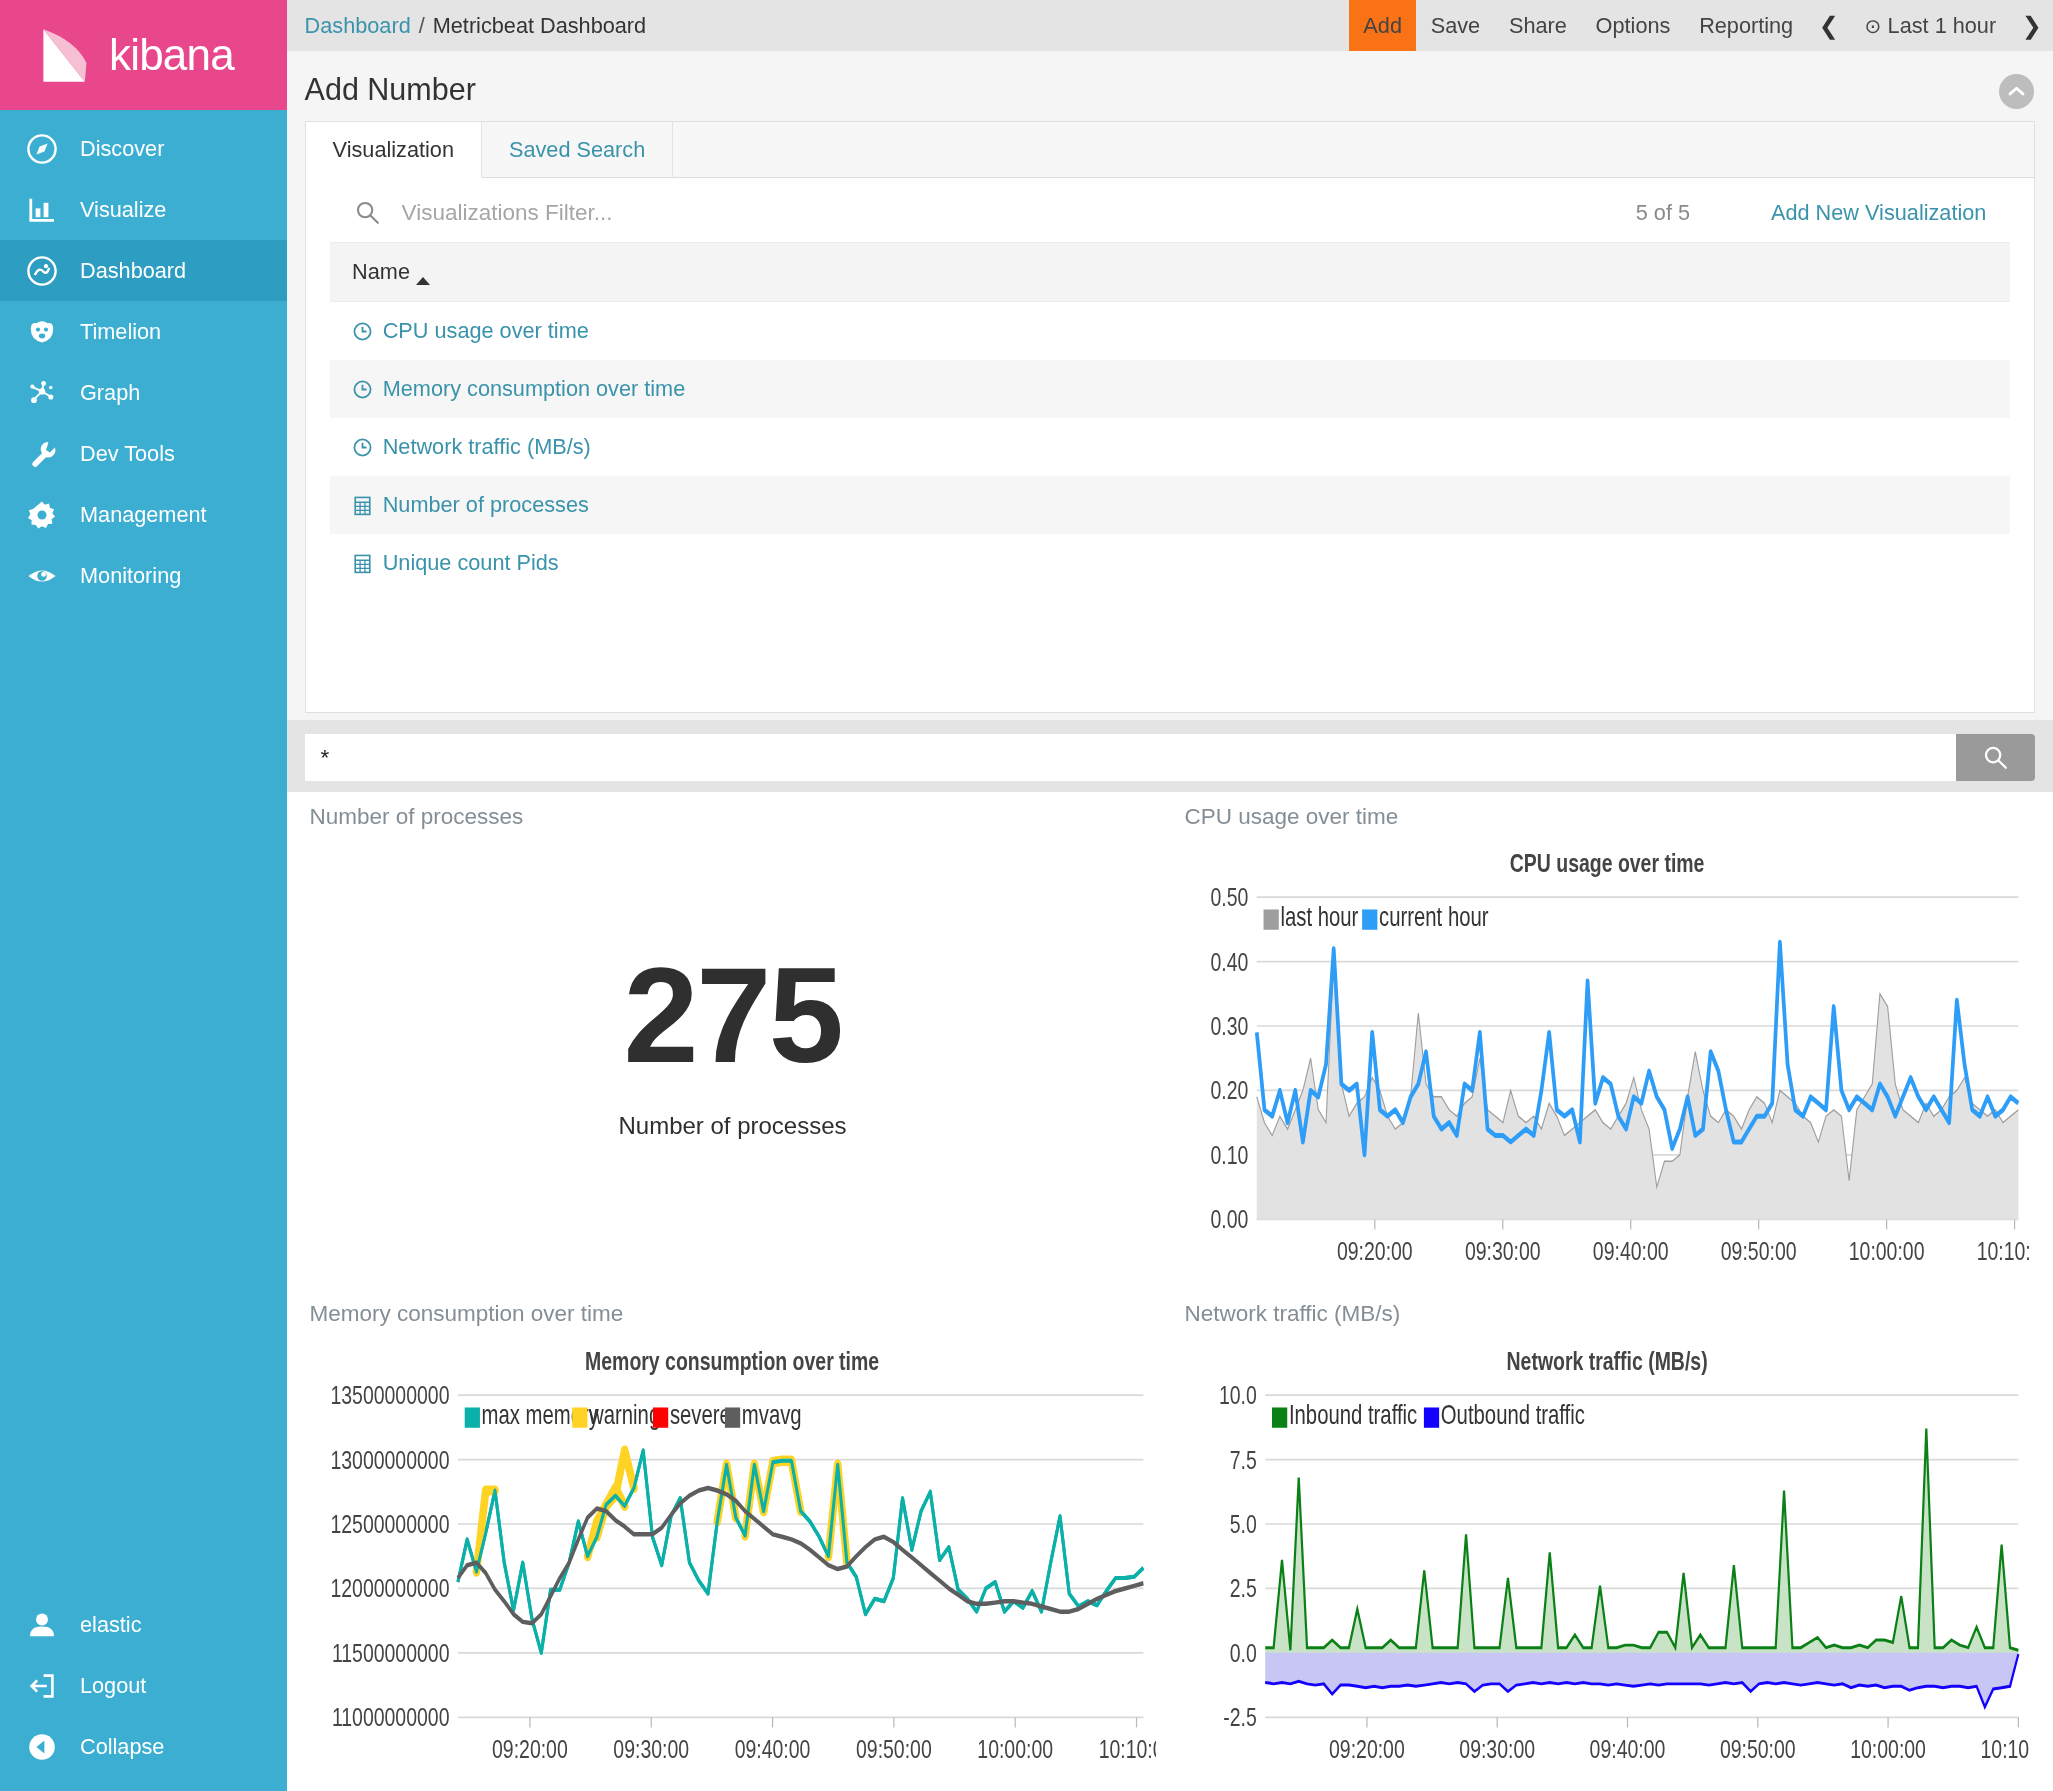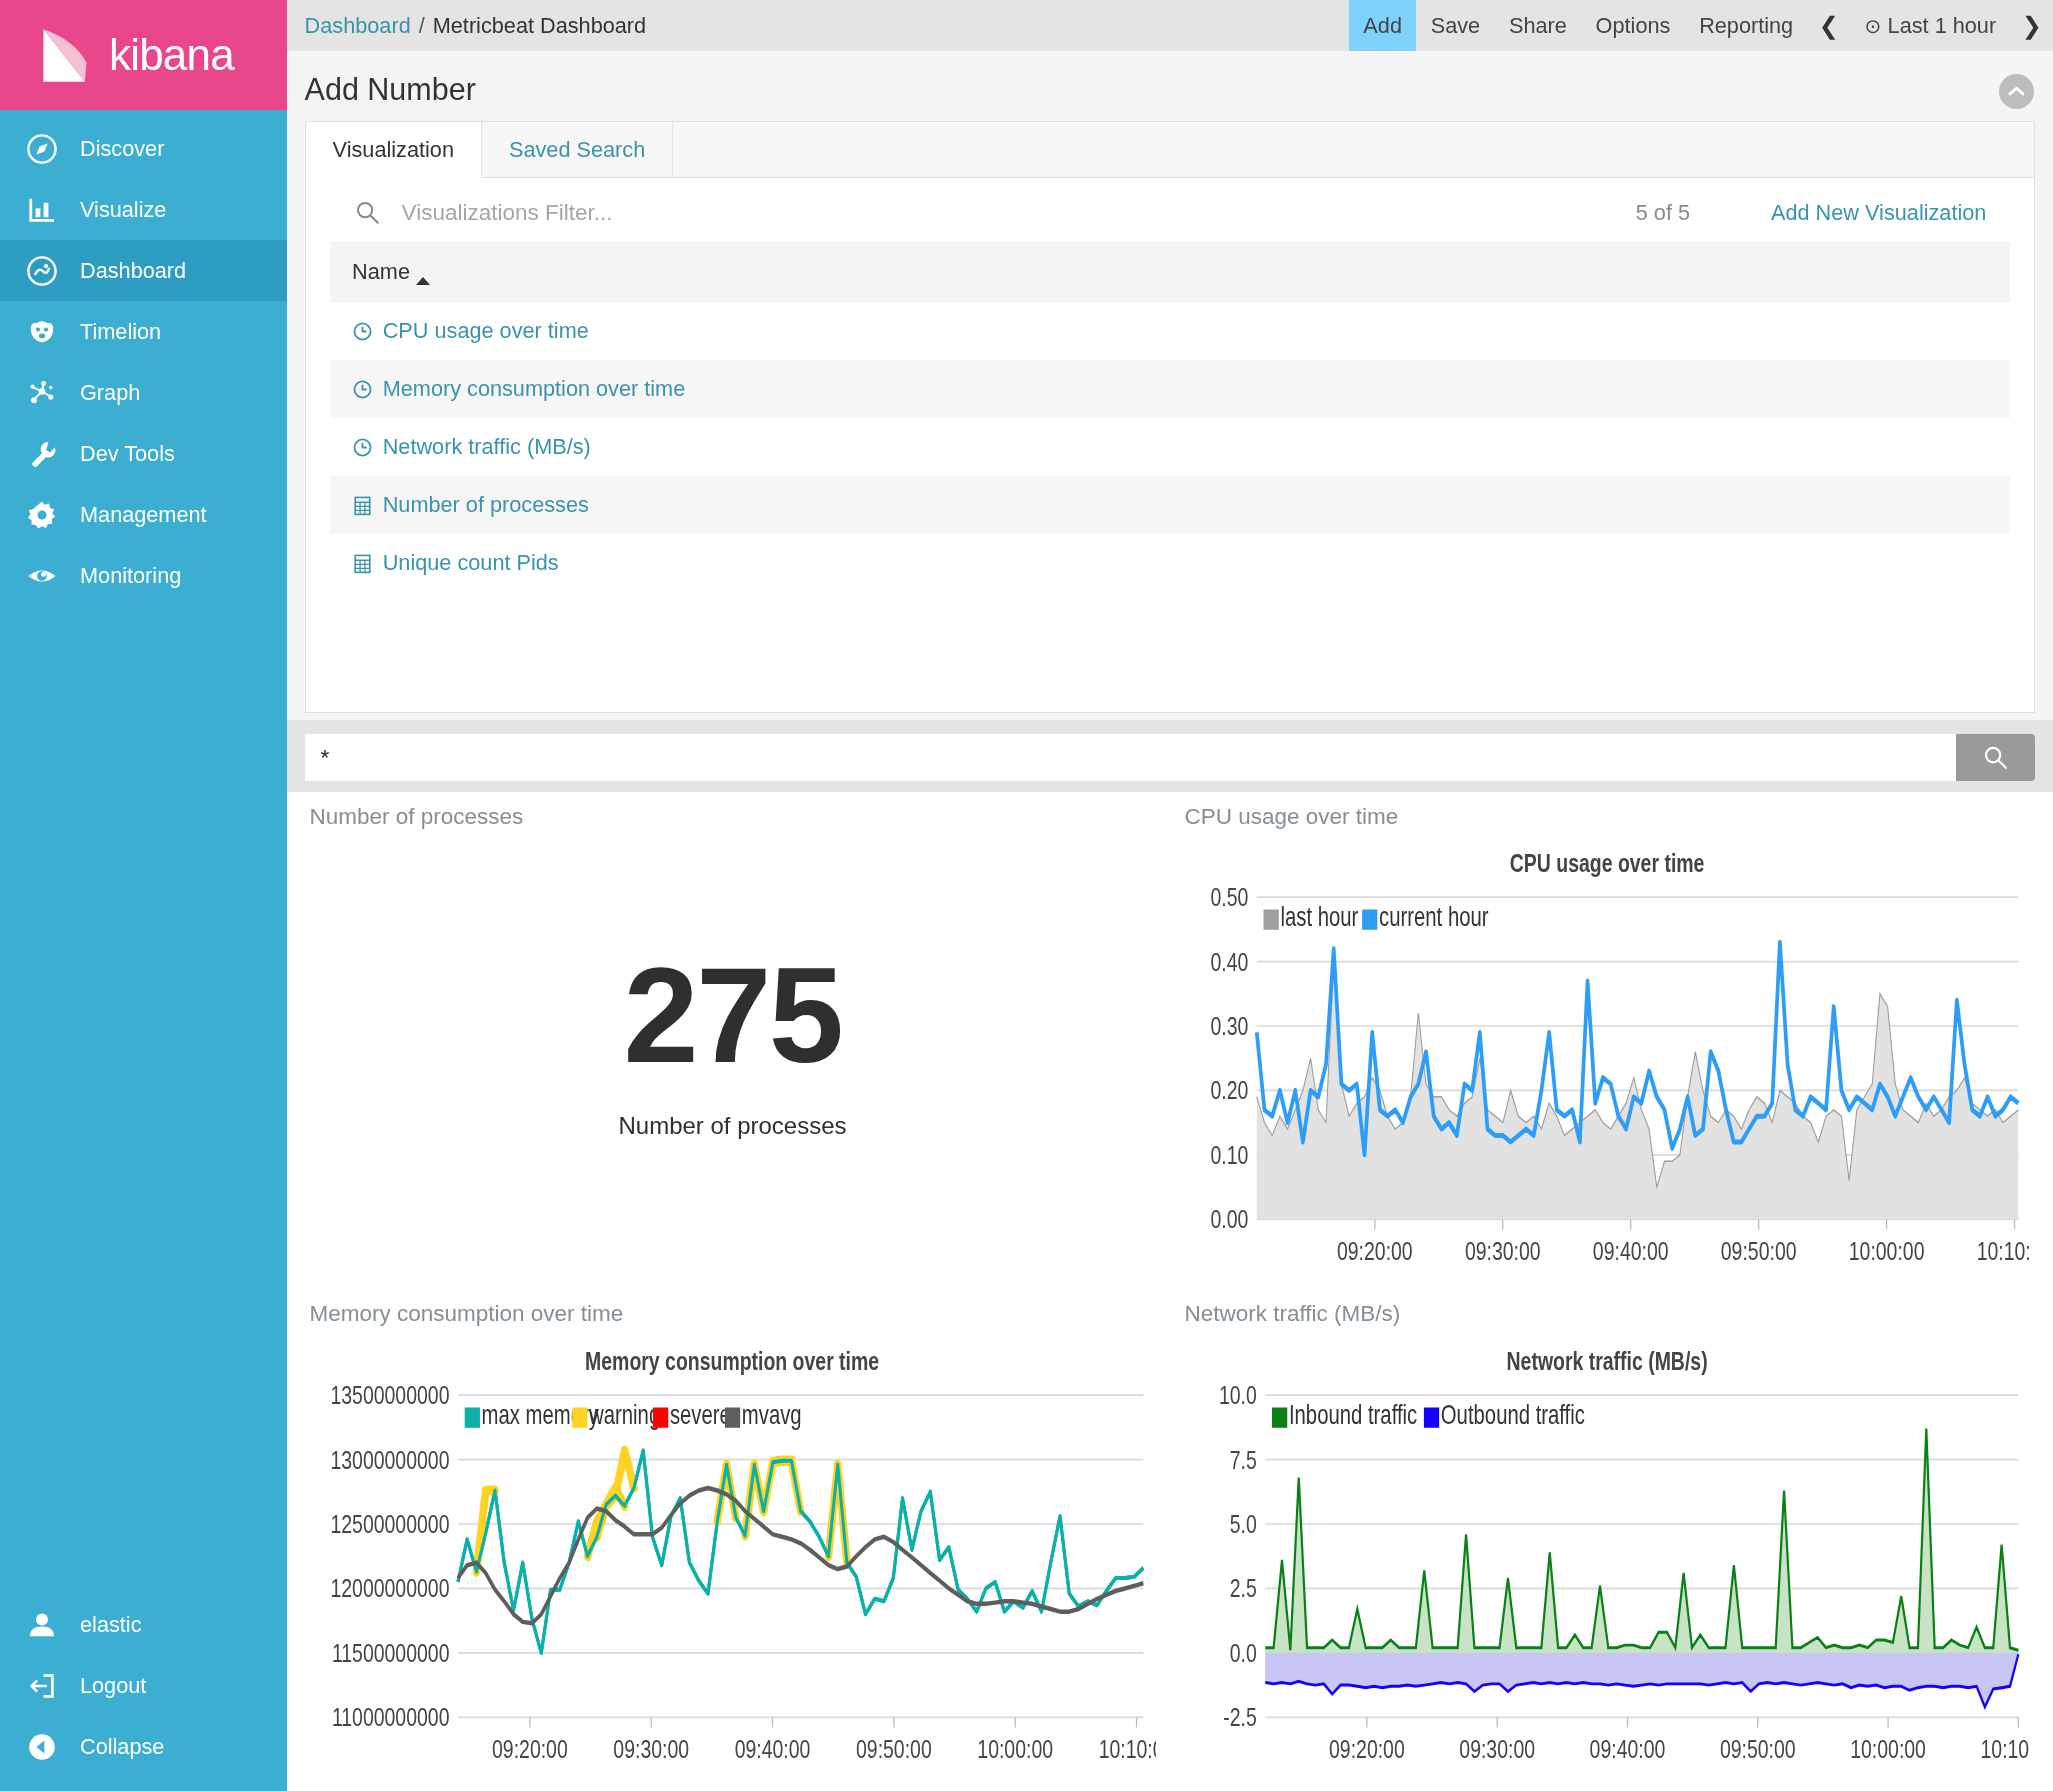"Add" .topnav-item.active { background: #7dd3fc -> #f97316 }
